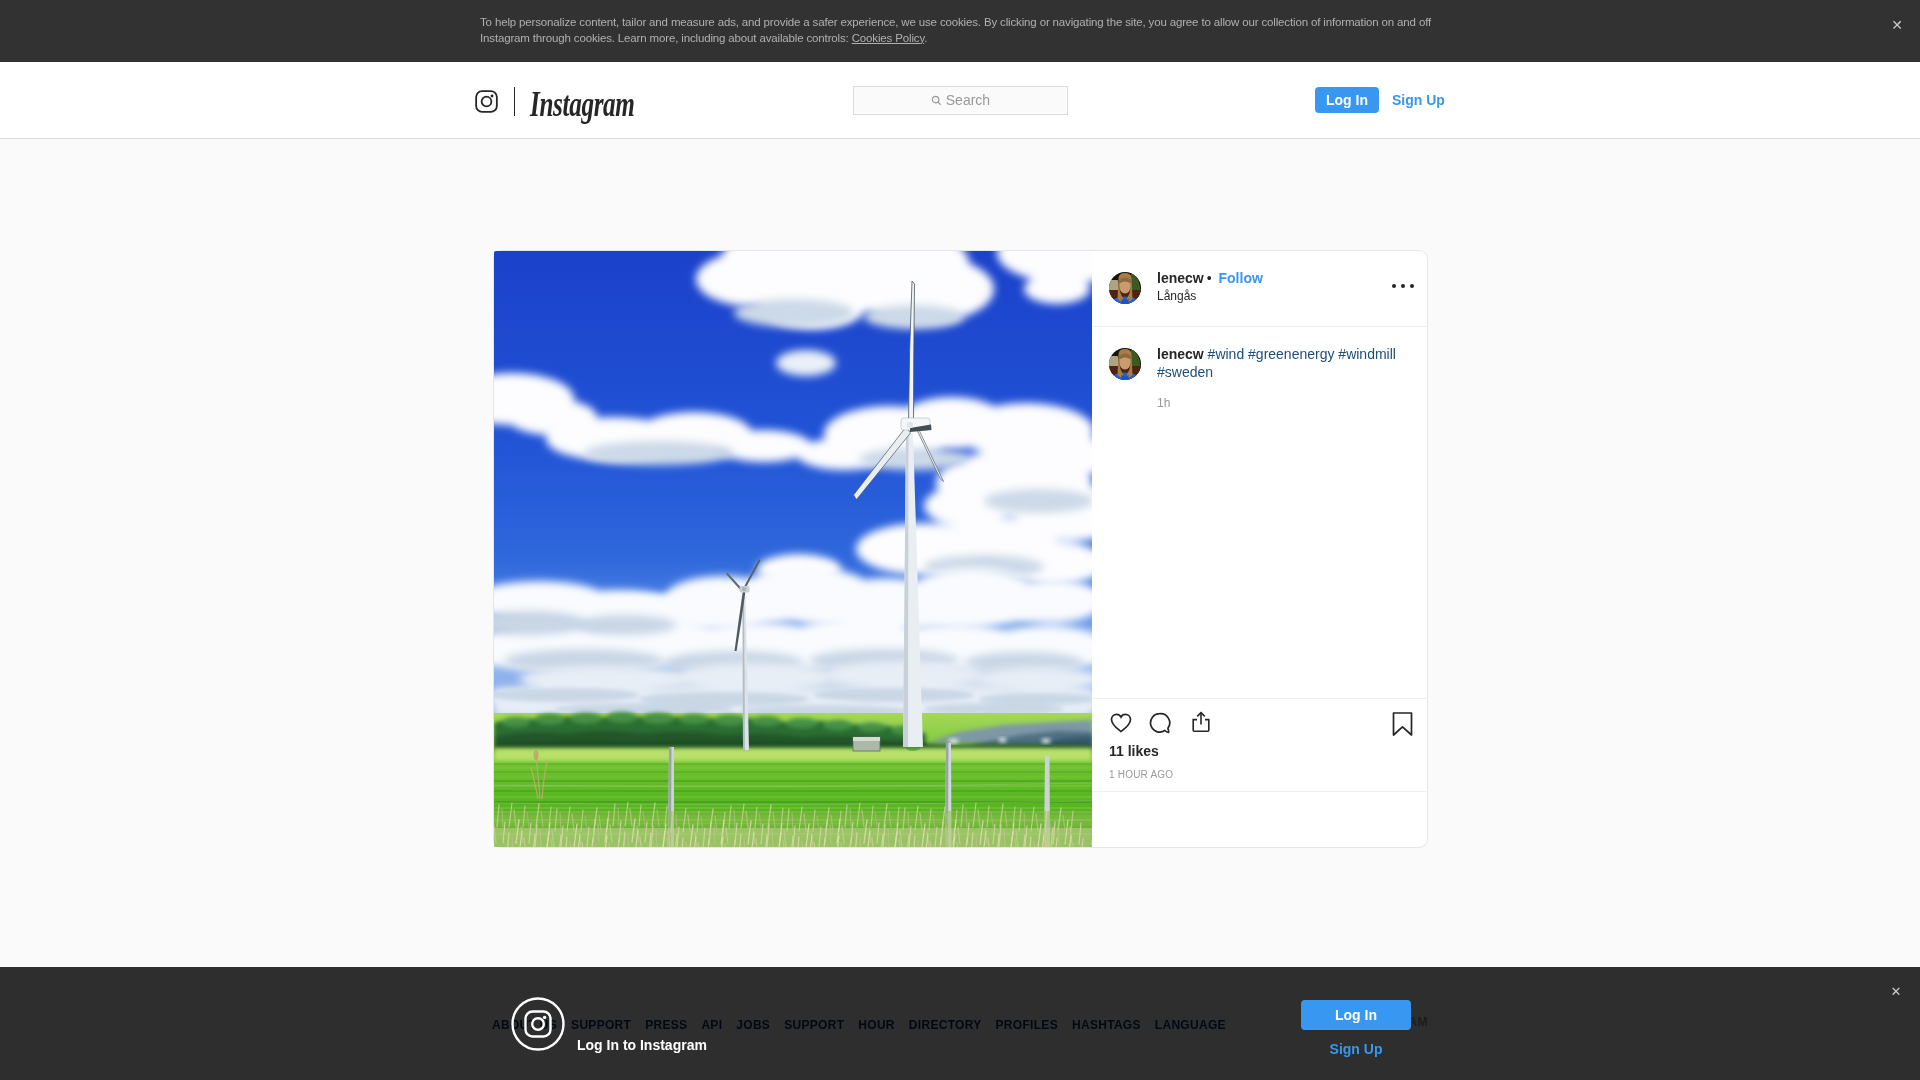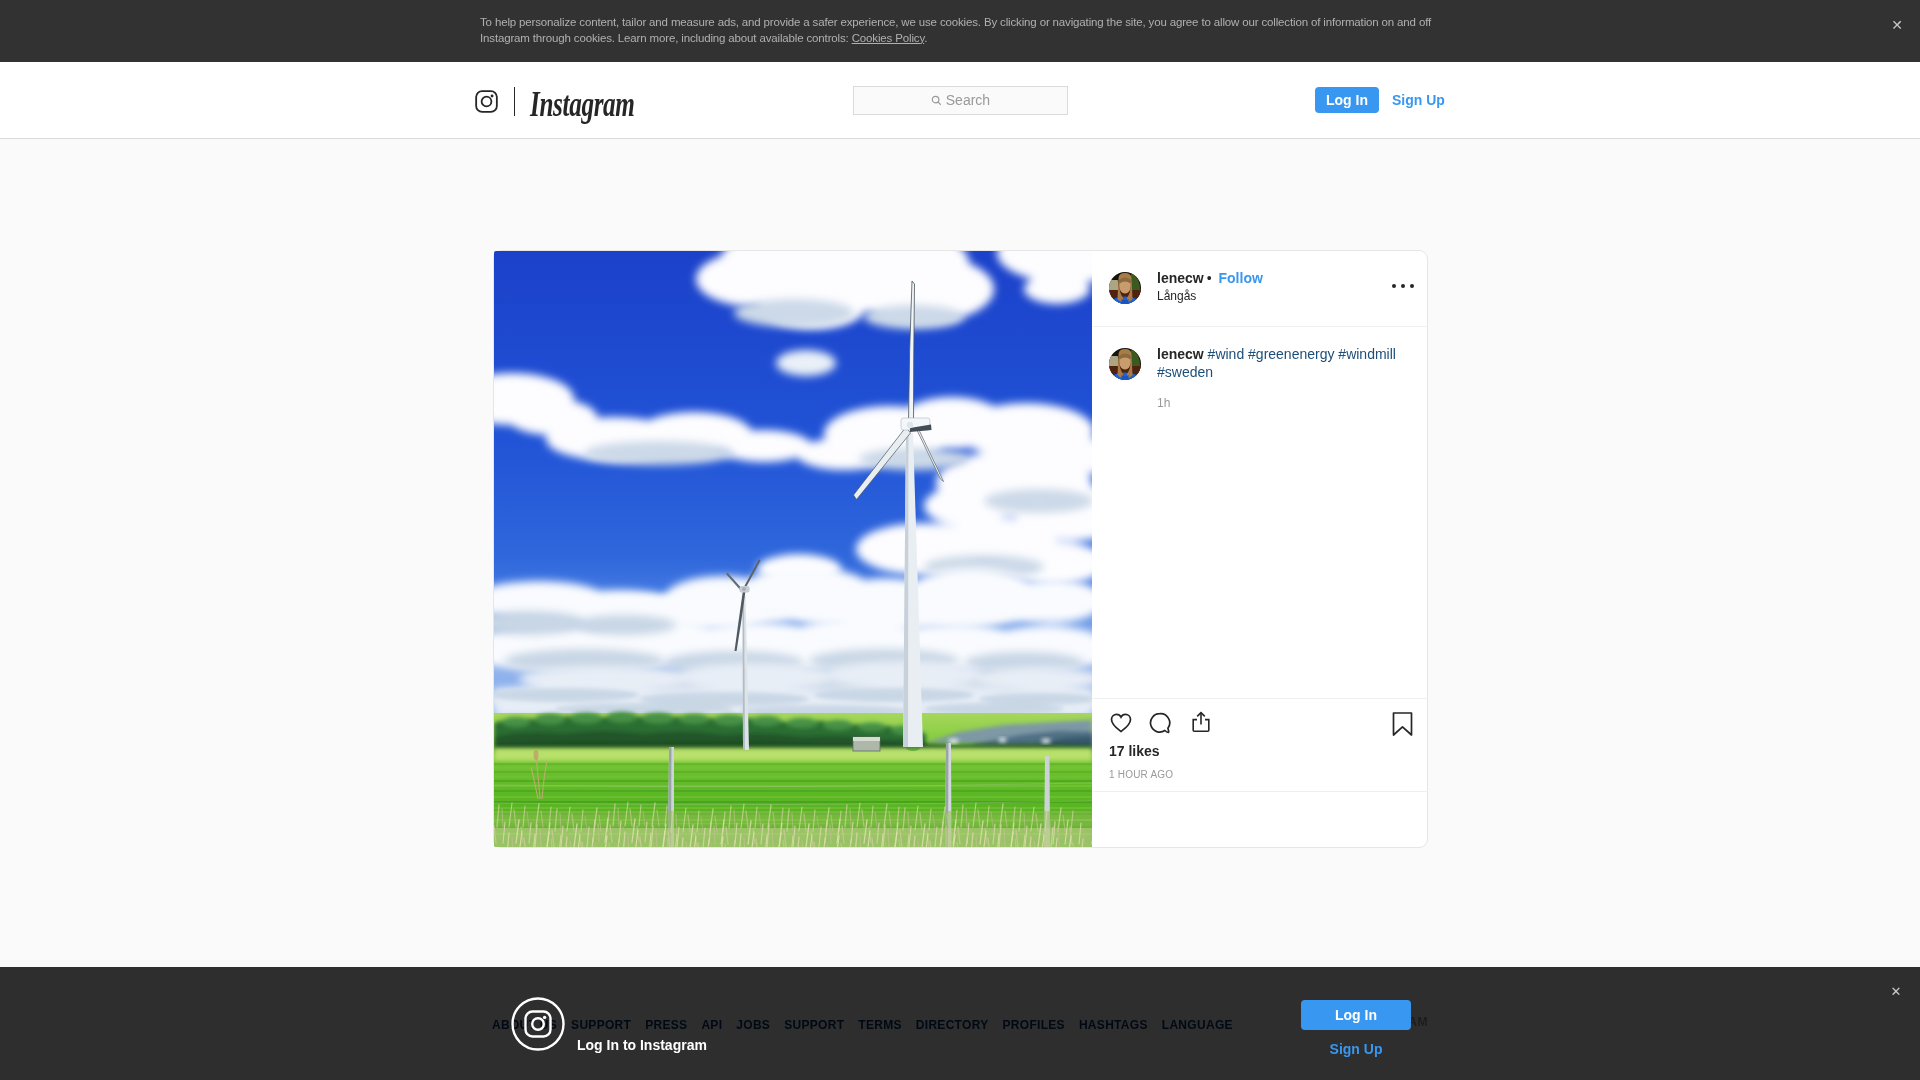"17 likes" div { text: 17 -> 11 }
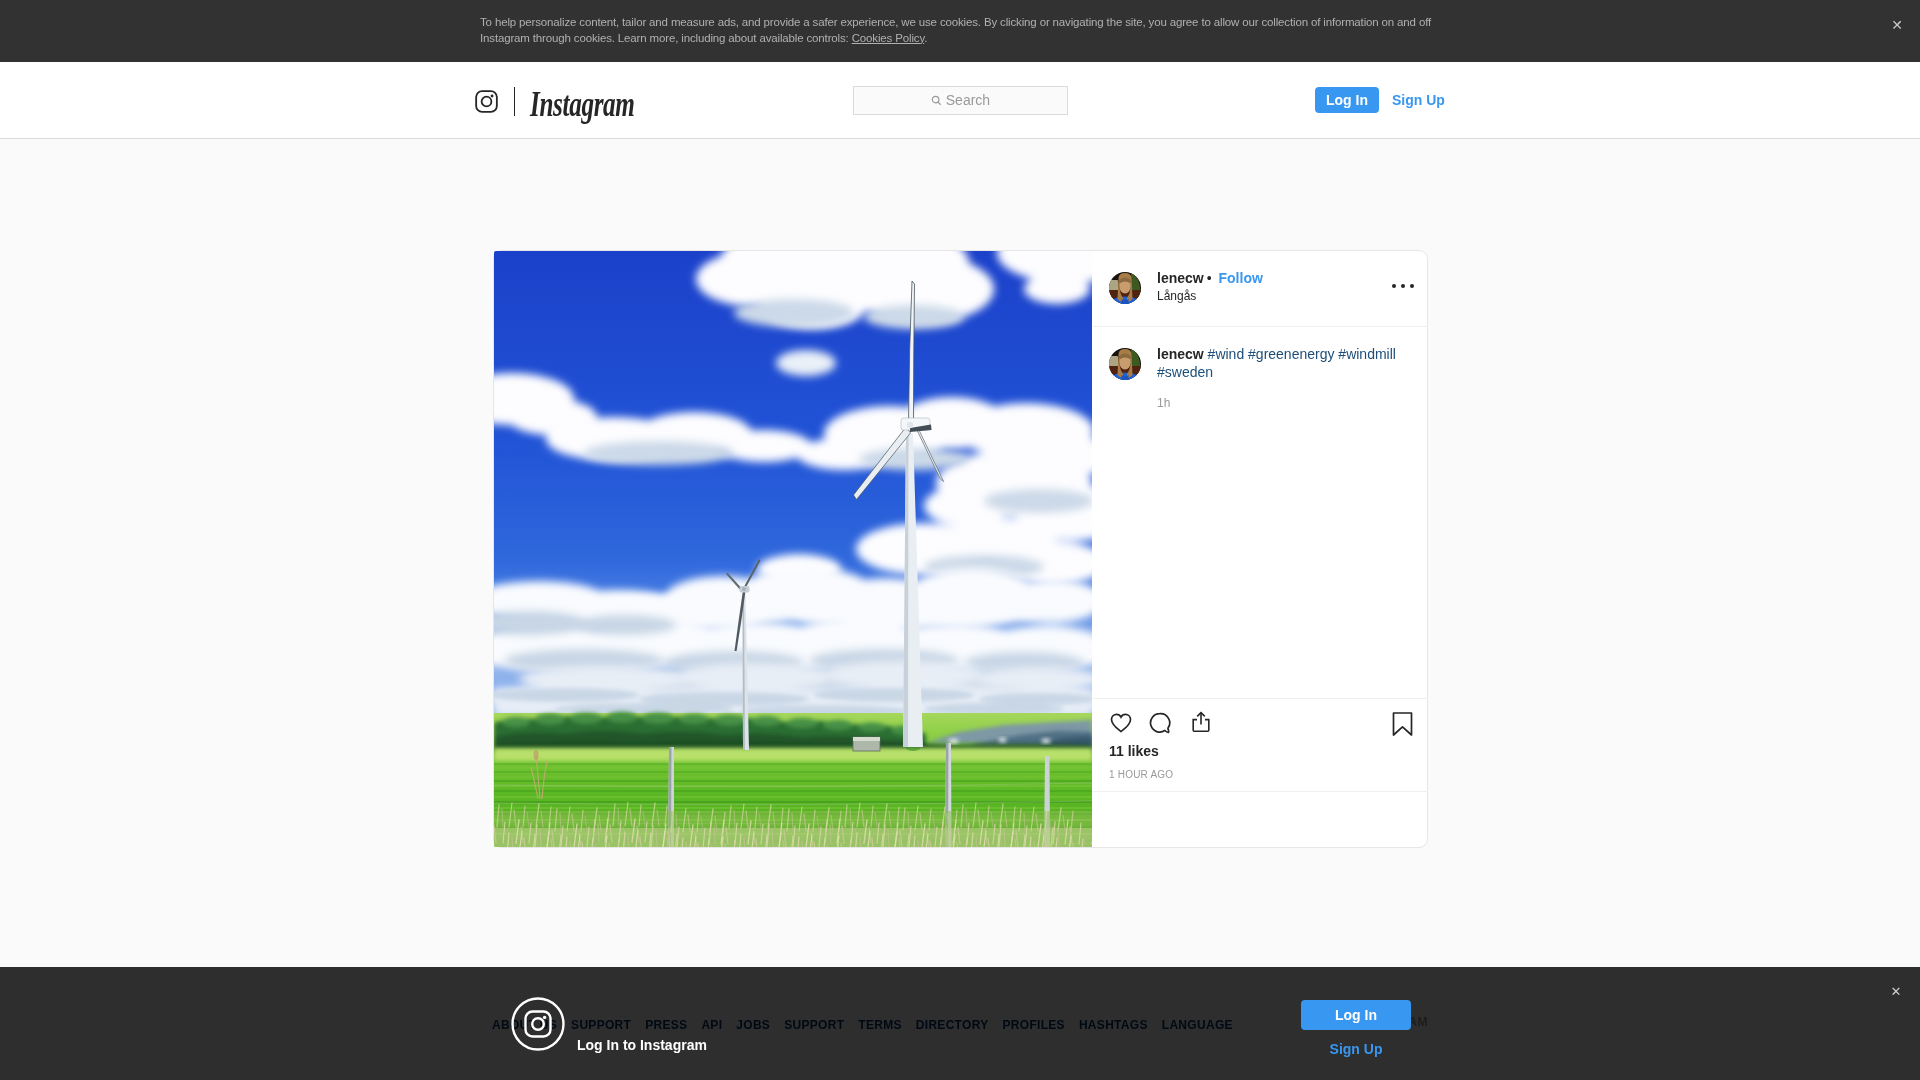"TERMS" span { text: TERMS -> HOUR }
